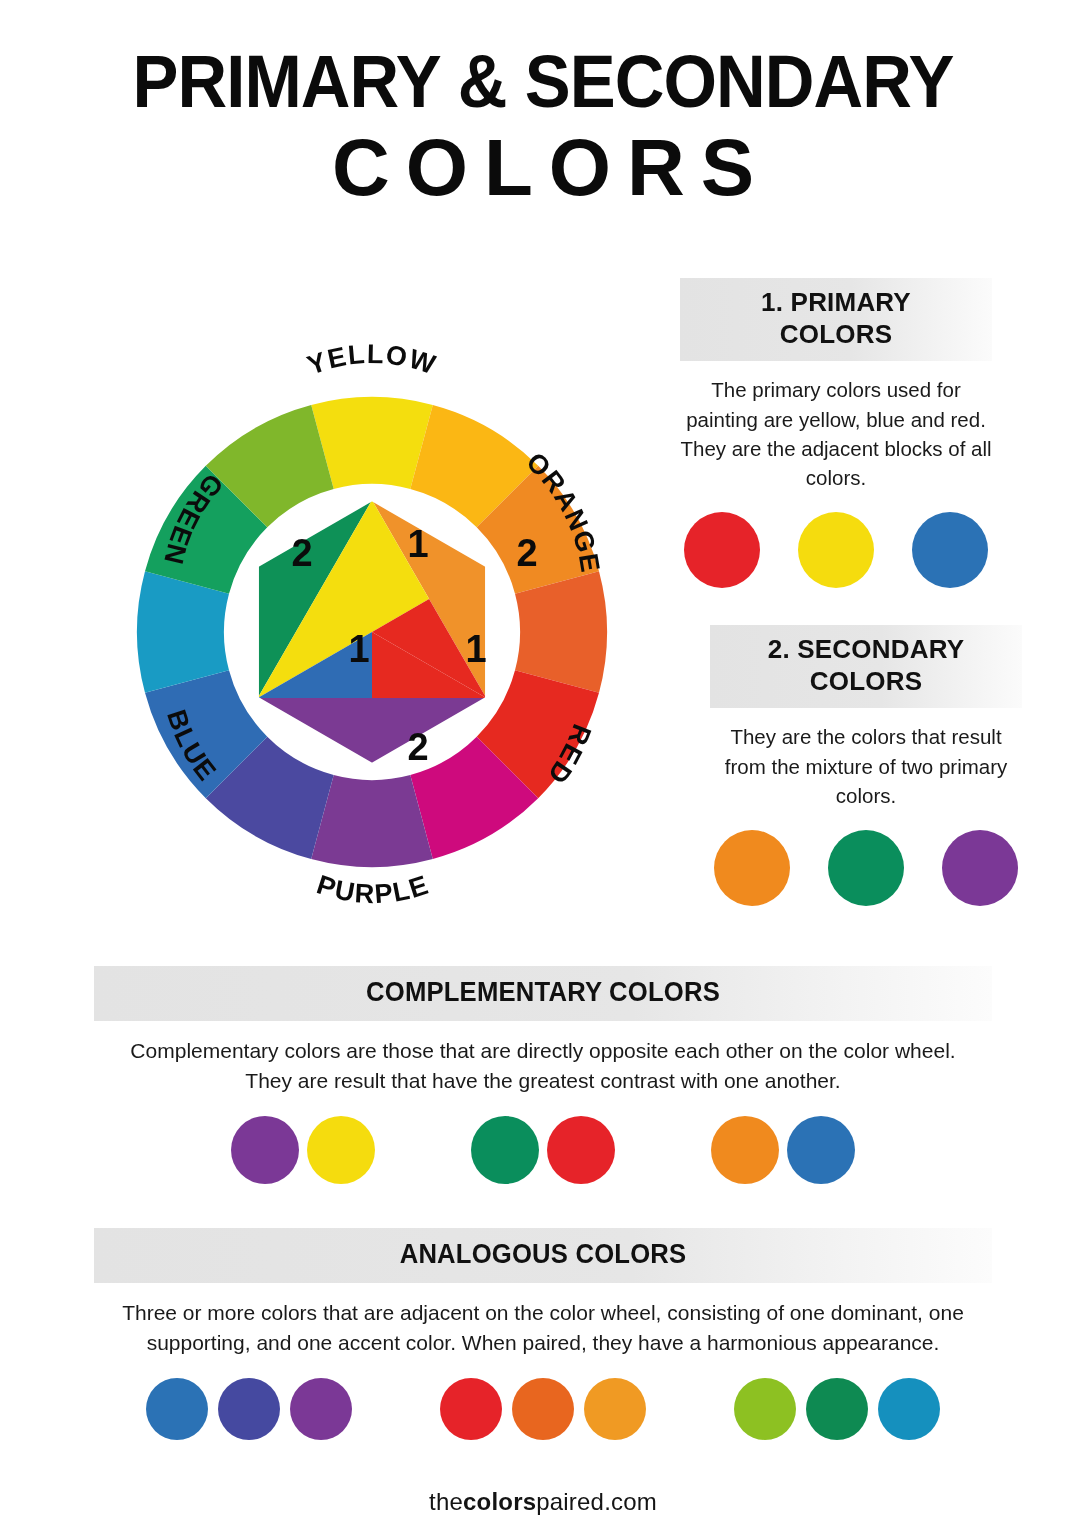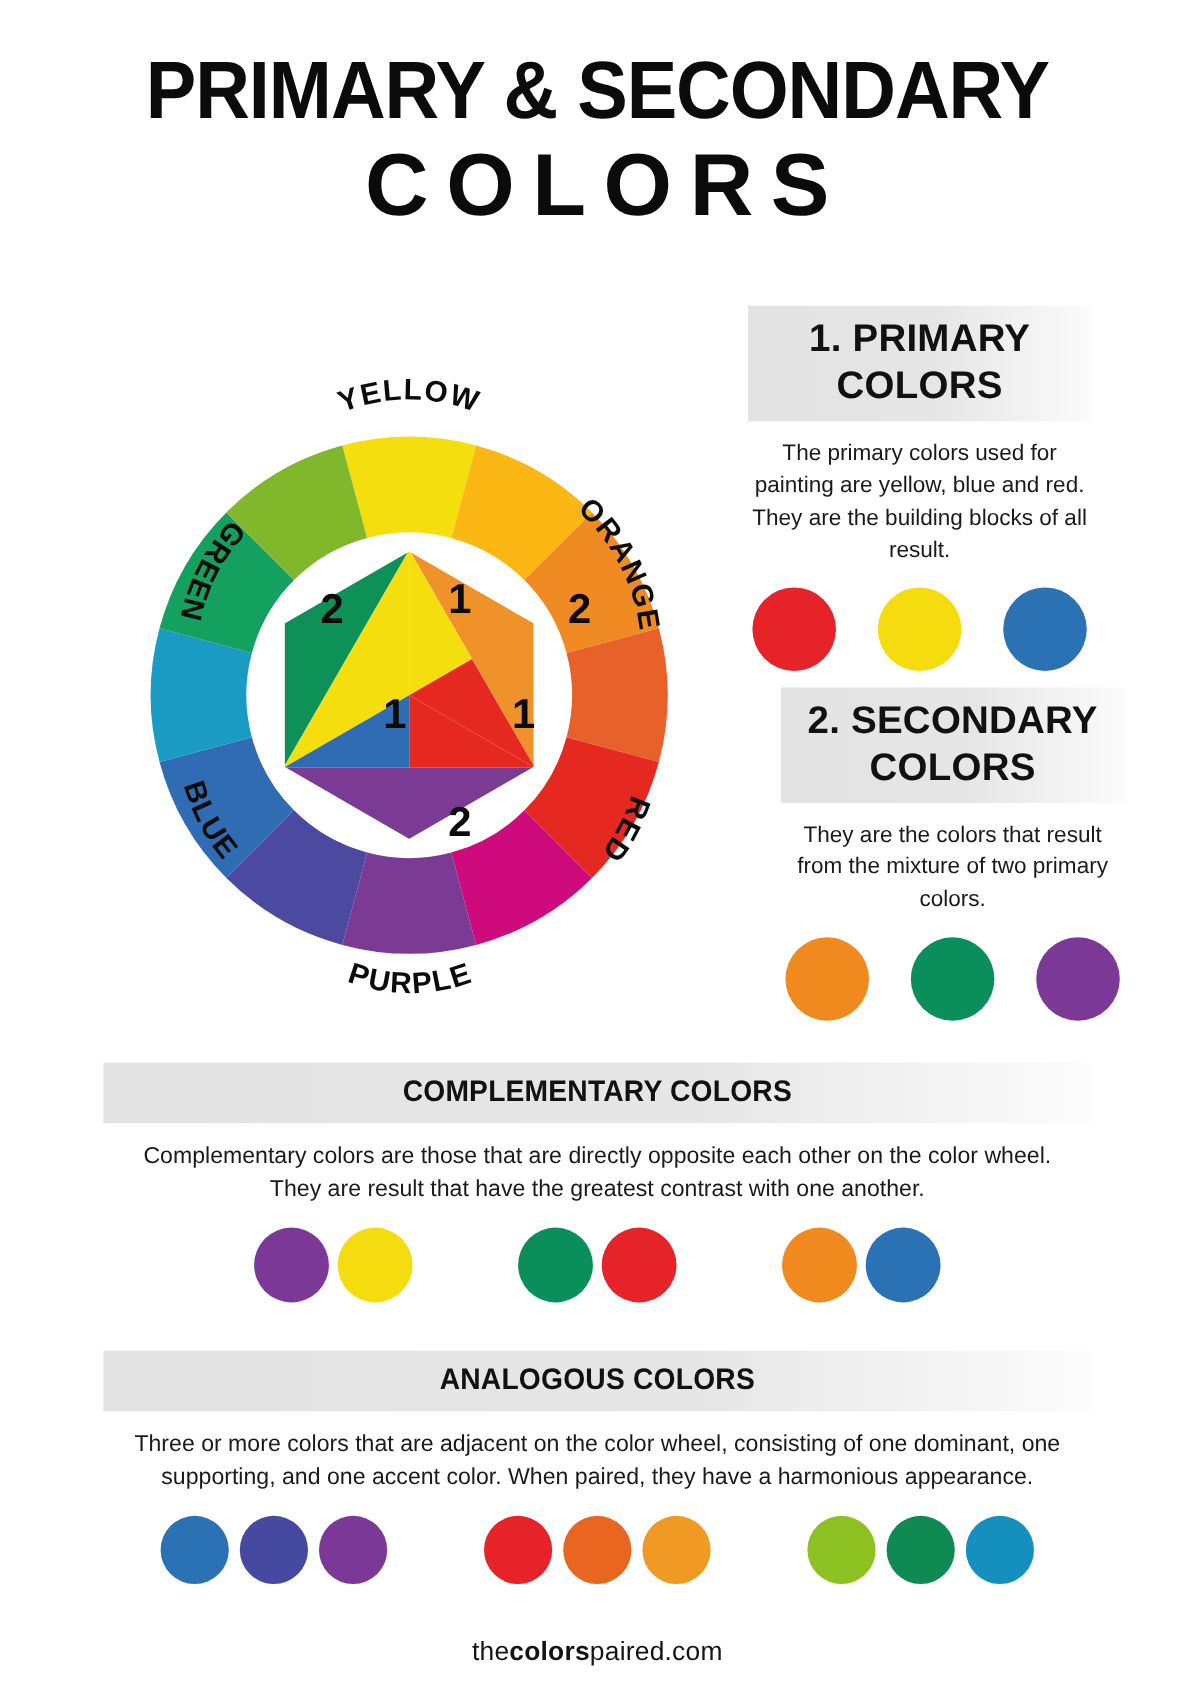"1. PRIMARY" .bar-title { font-size: 35px -> 26px }
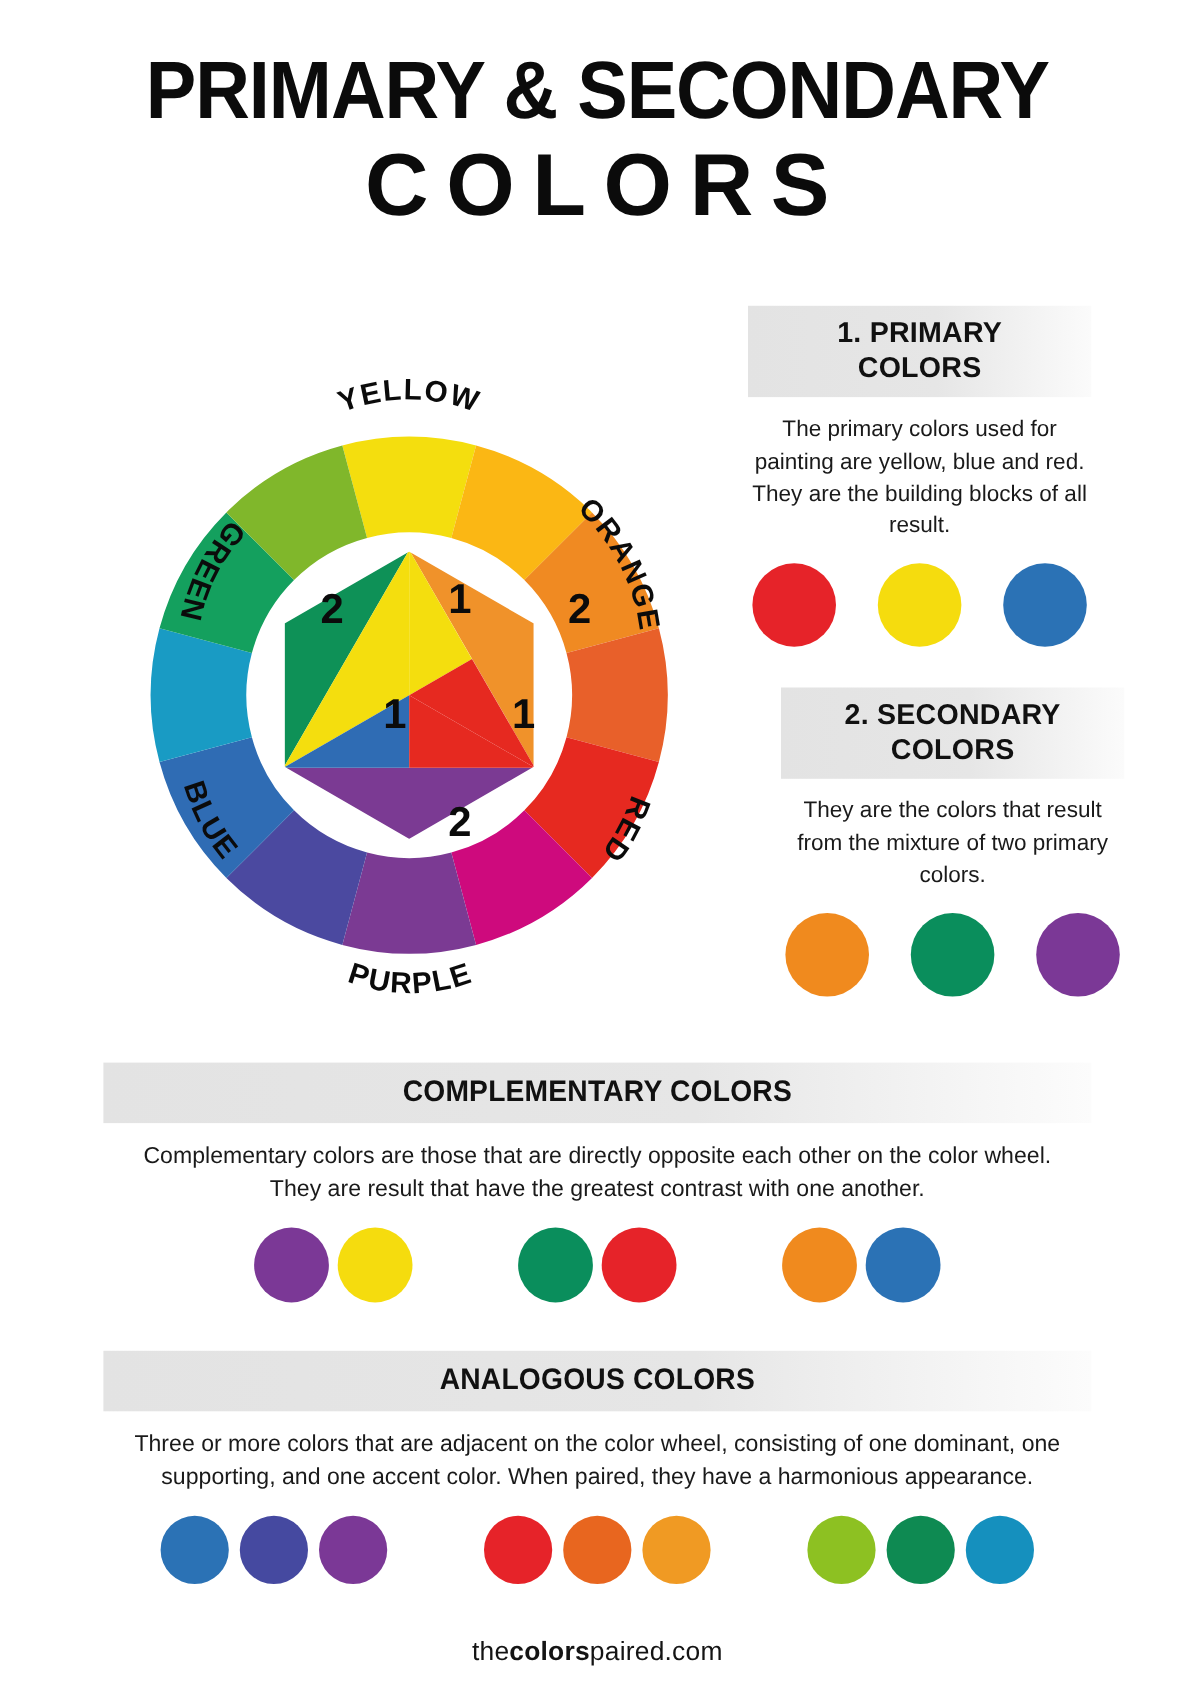"The primary colors used for" div.panel-body { text: building blocks of all result -> adjacent blocks of all colors }
